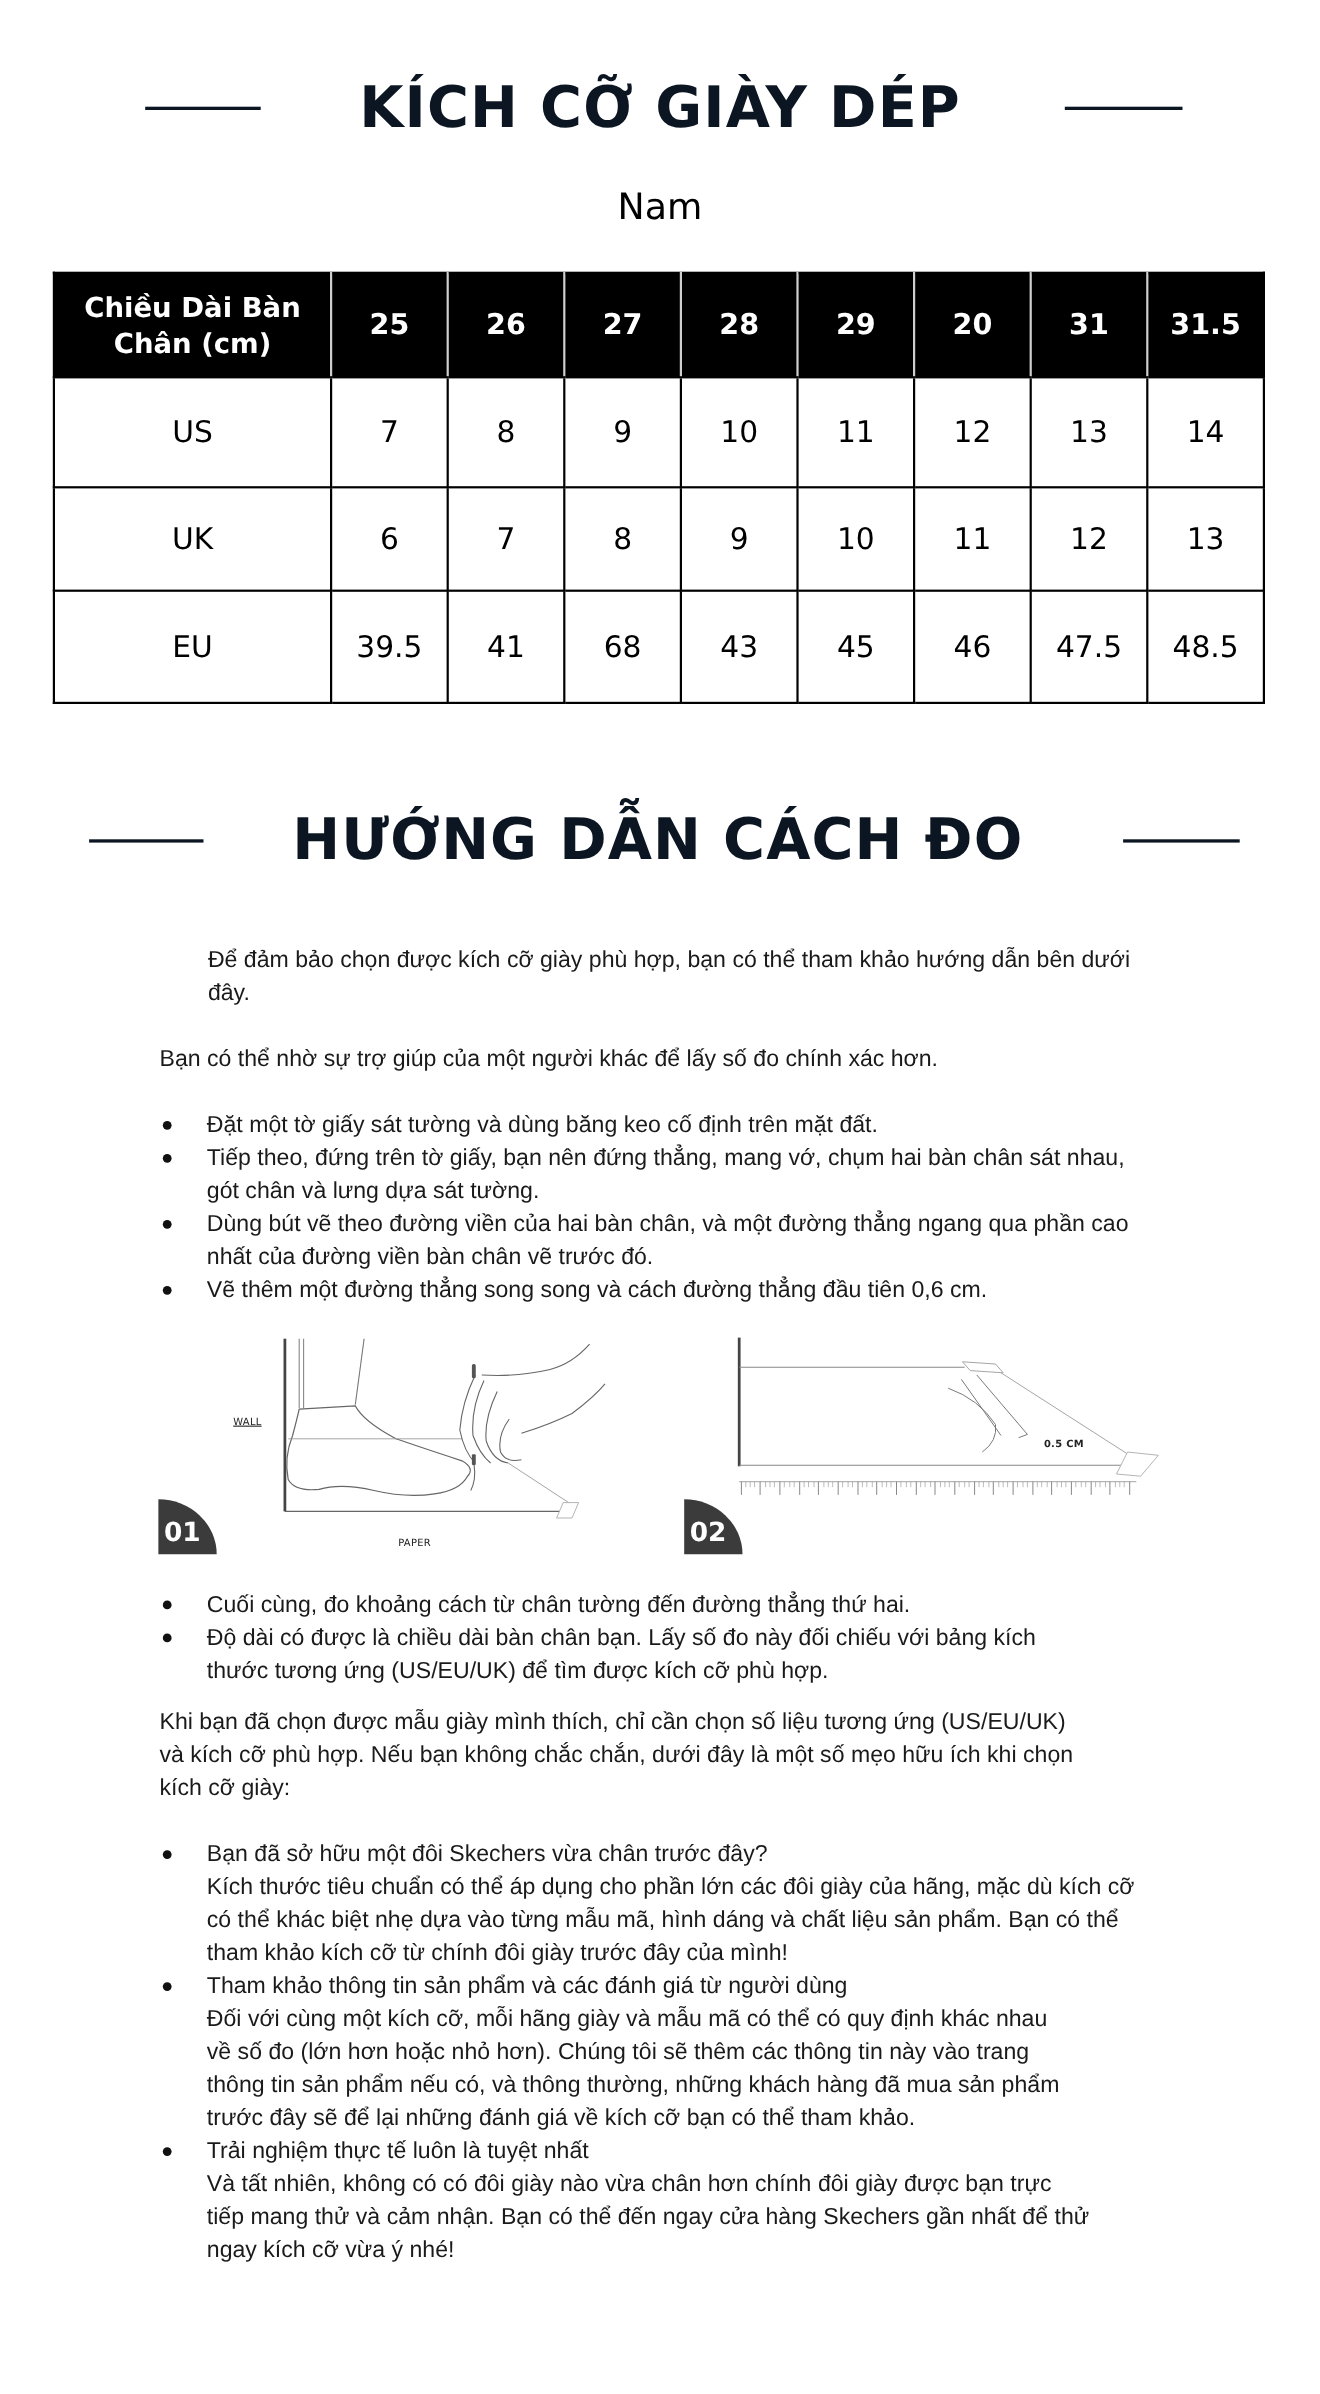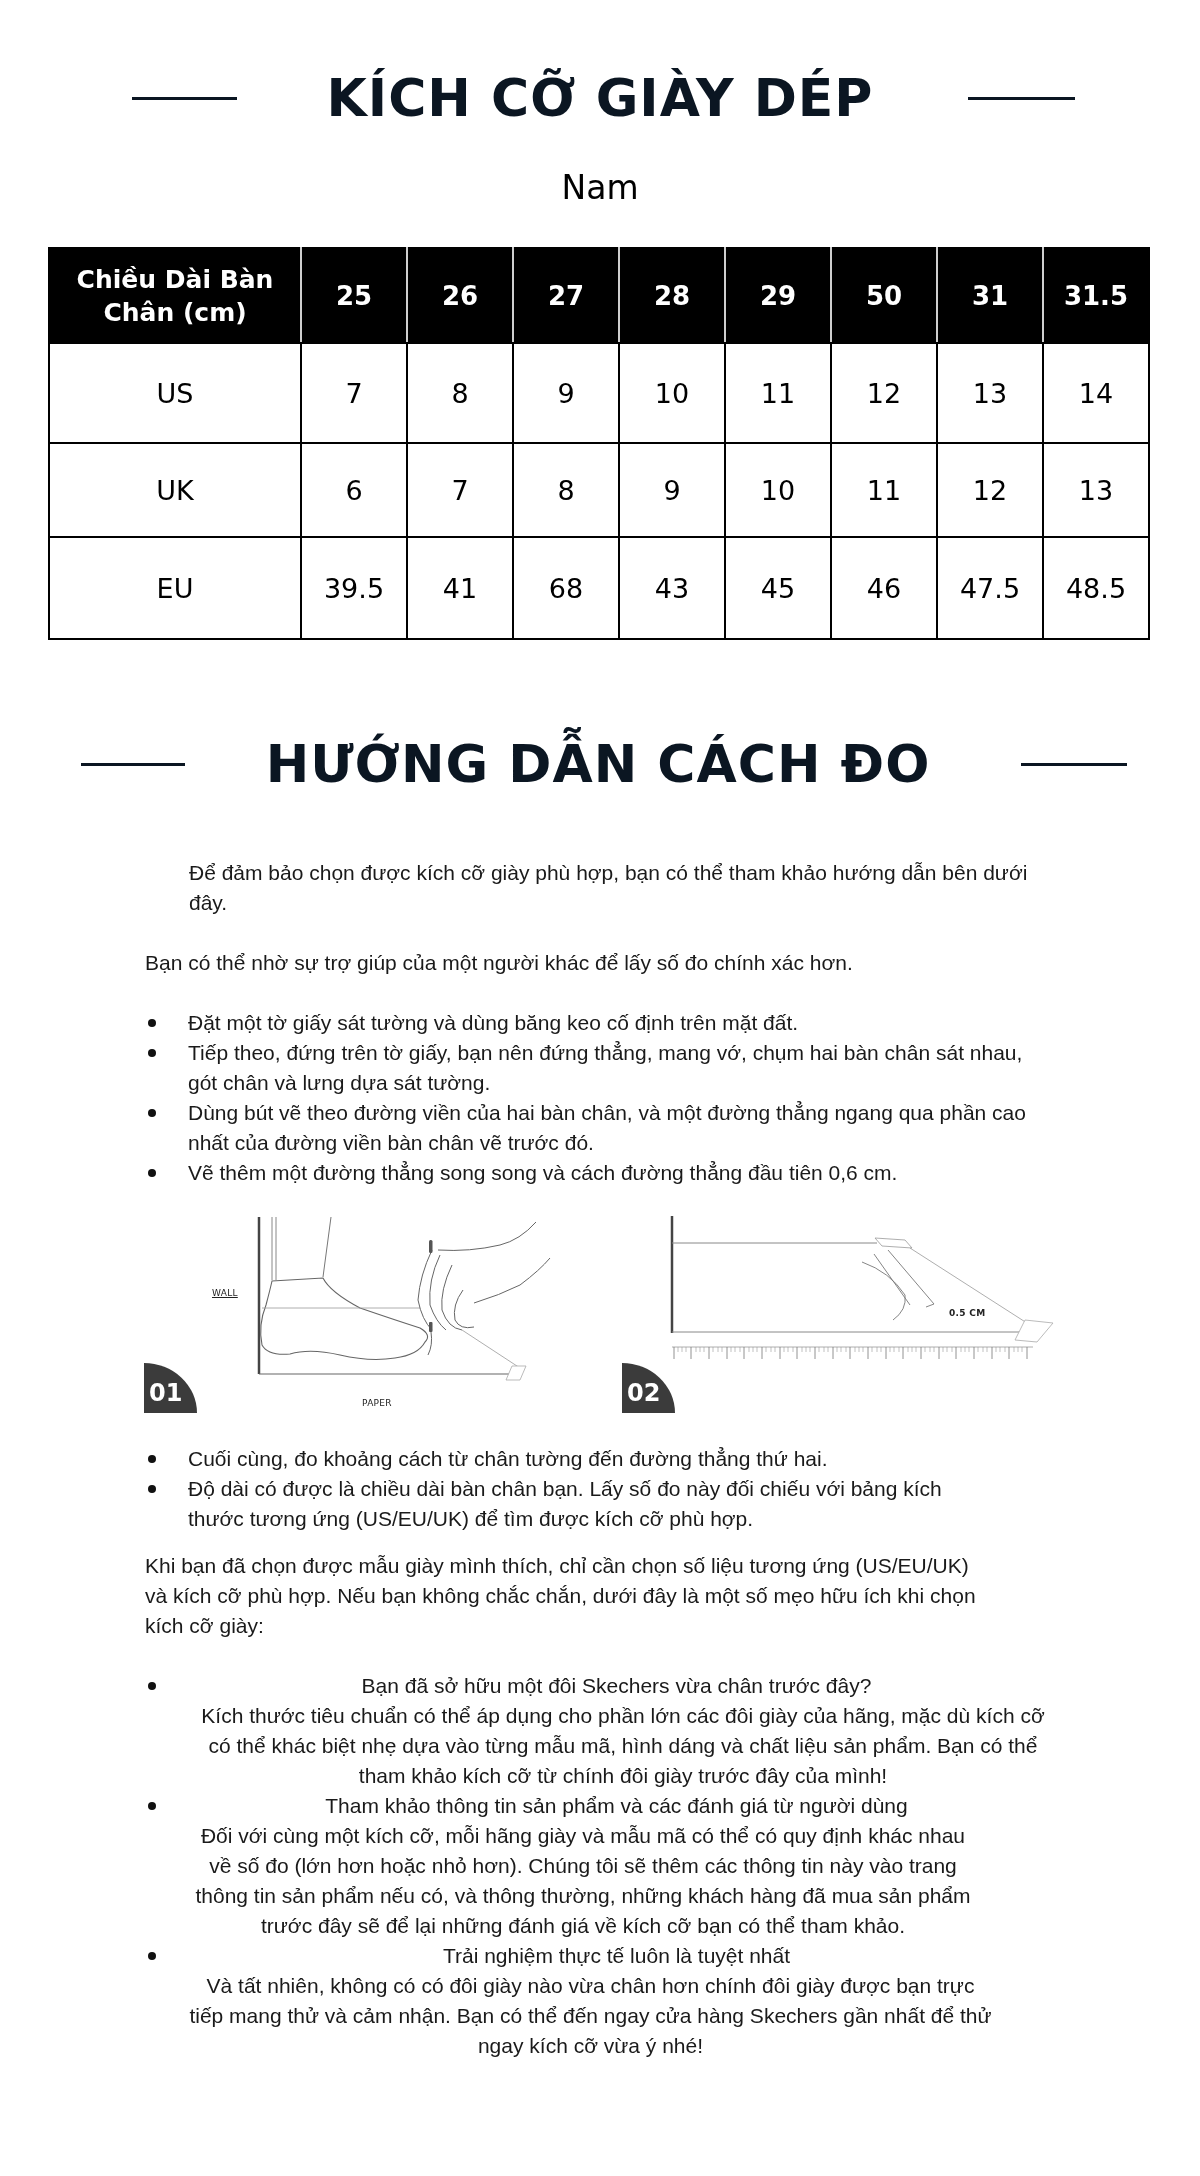"50" th { text: 50 -> 20 }
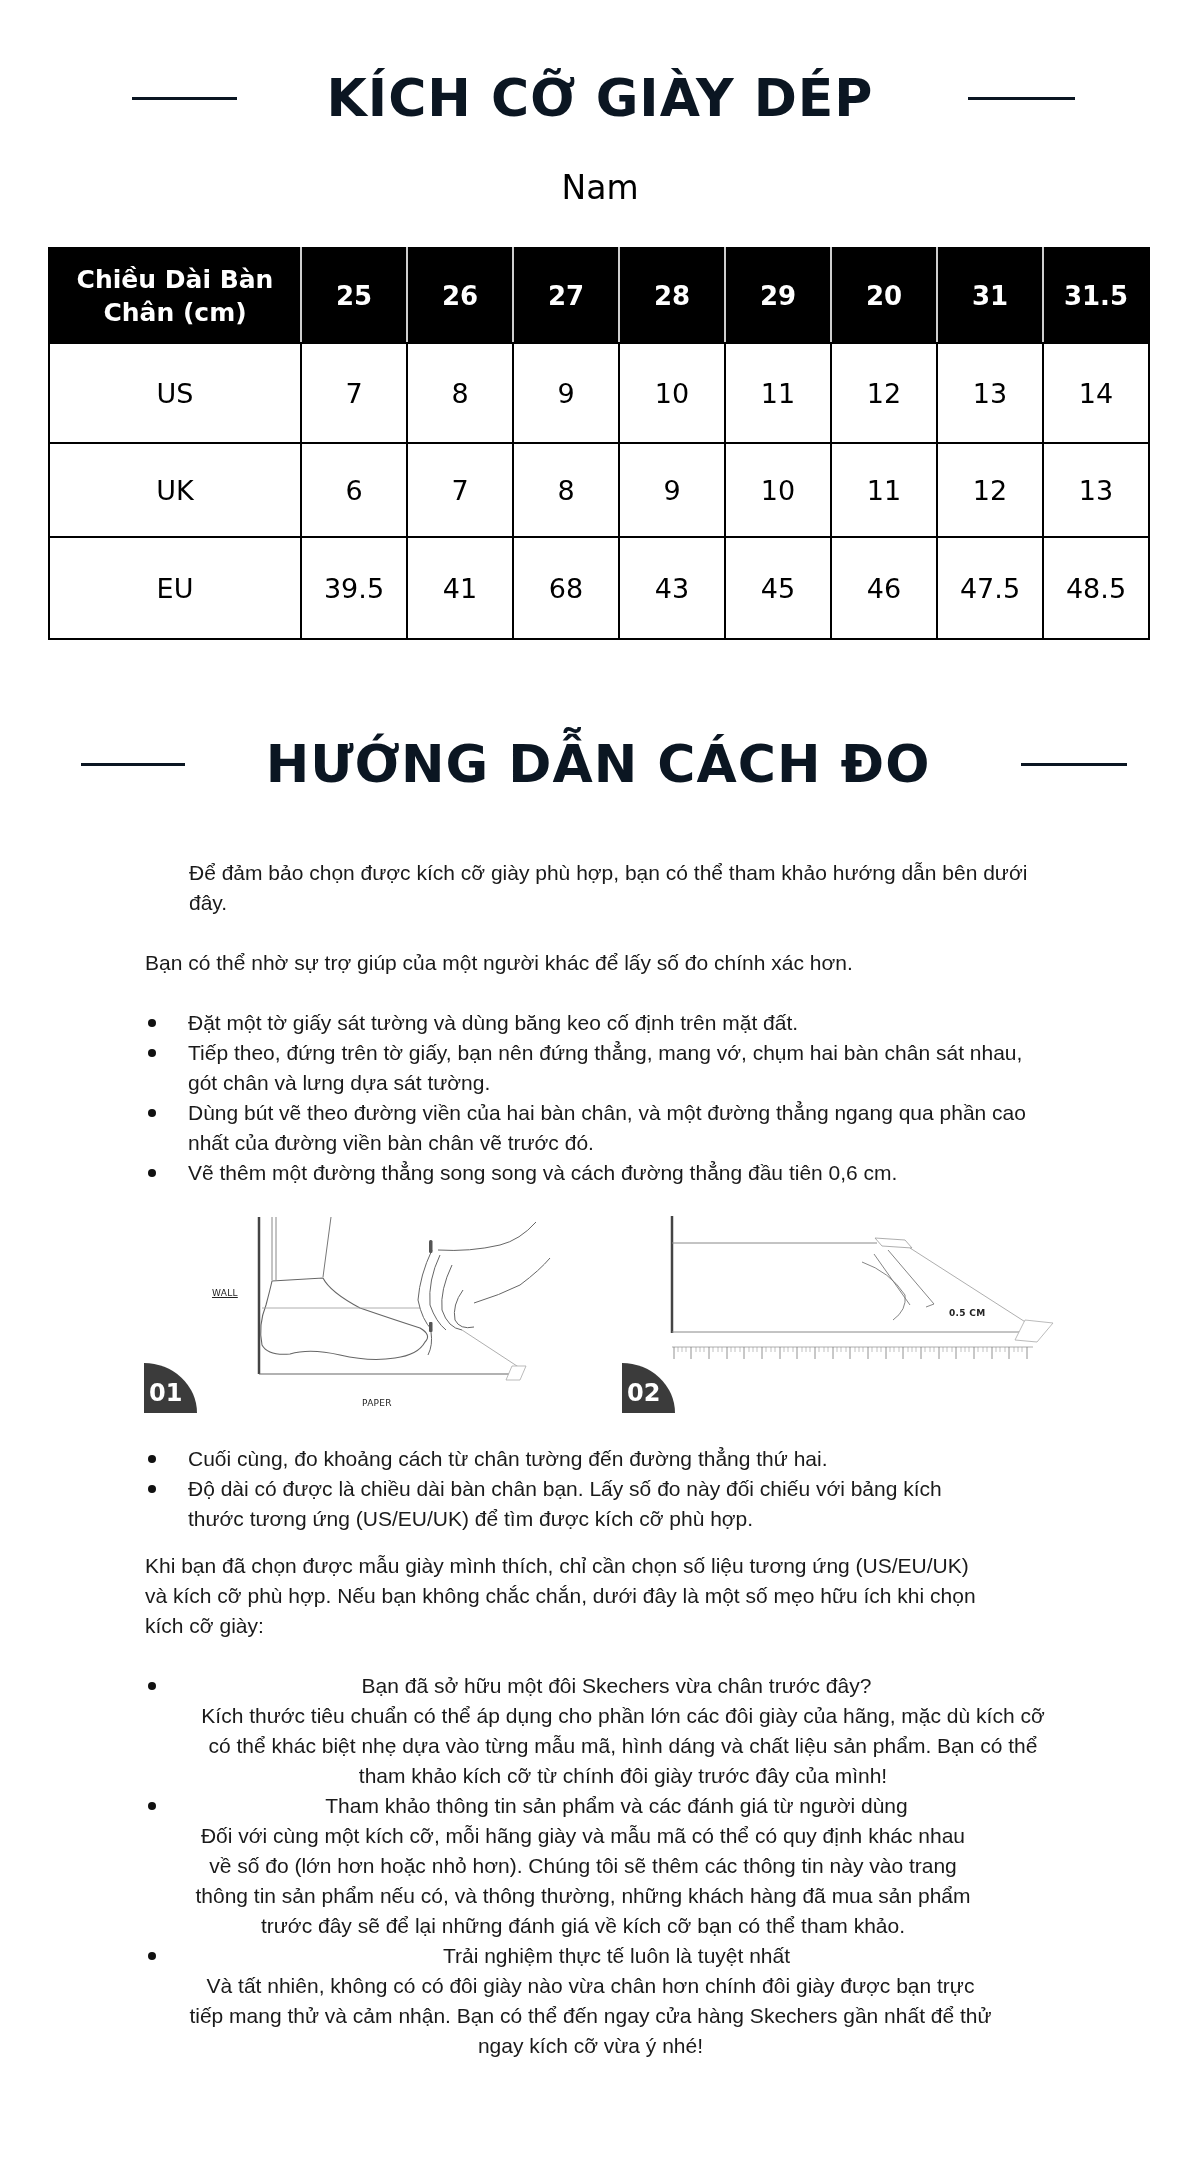"Bạn đã sở hữu một" ul.bullets { text-align: center -> none }
